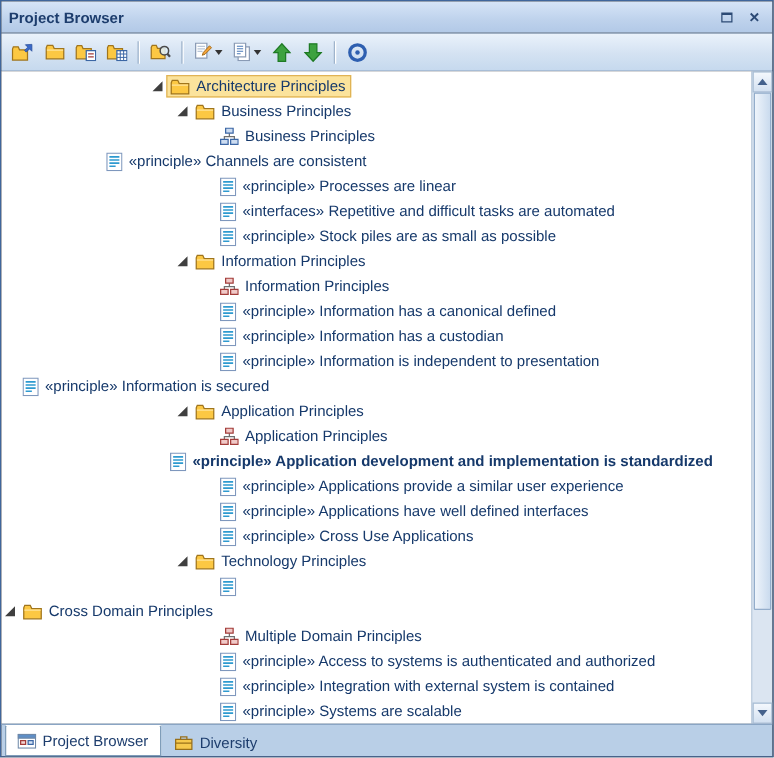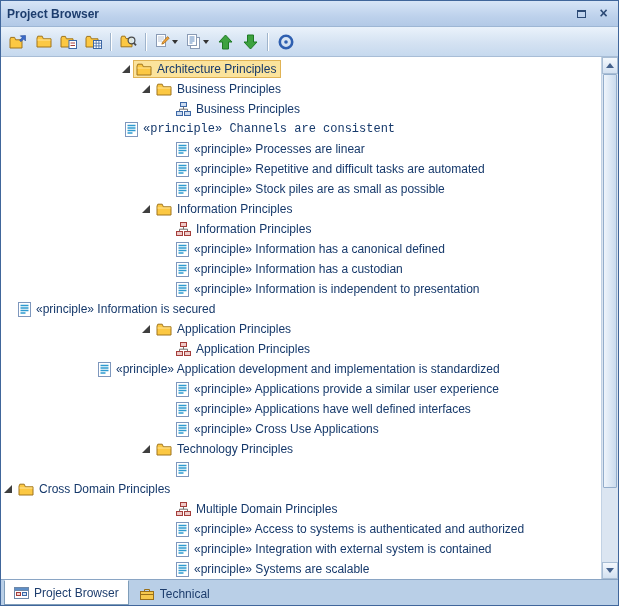"«principle» Channels are consistent" div.trow { font-family: Liberation Mono, monospace -> none; padding-left: 107px -> 67px }
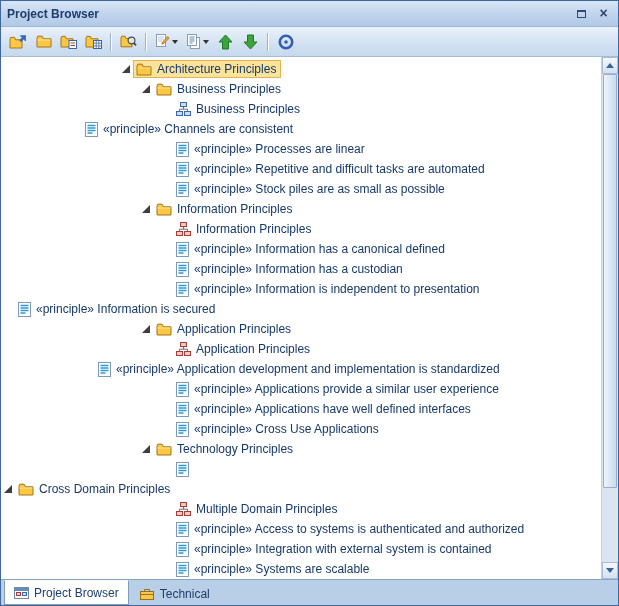"«principle» Repetitive and difficult" span.lbl { text: principle -> interfaces }
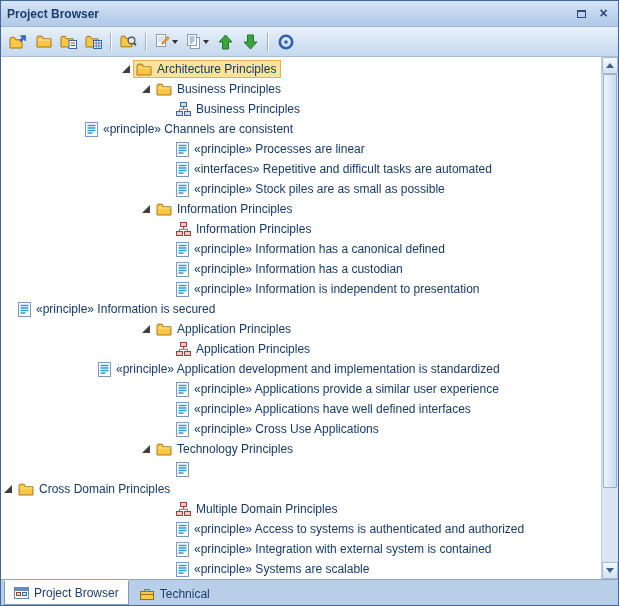"«principle» Application development and" div.trow { font-weight: none -> bold; padding-left: 80px -> 118px }
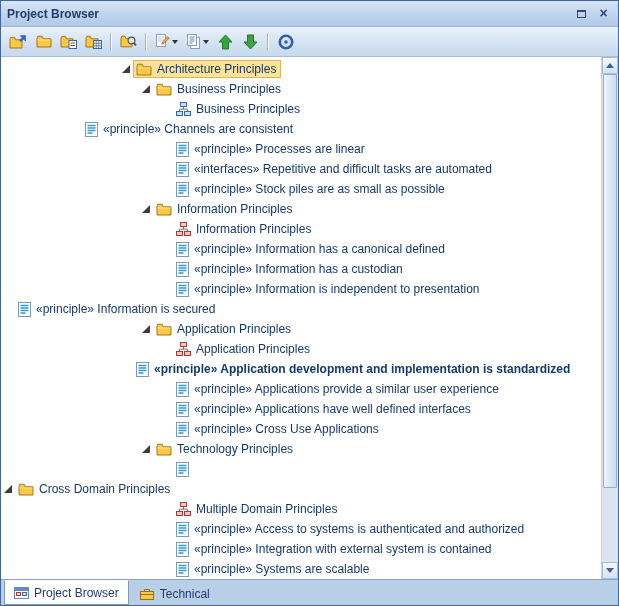"Technical" span { text: Technical -> Diversity }
